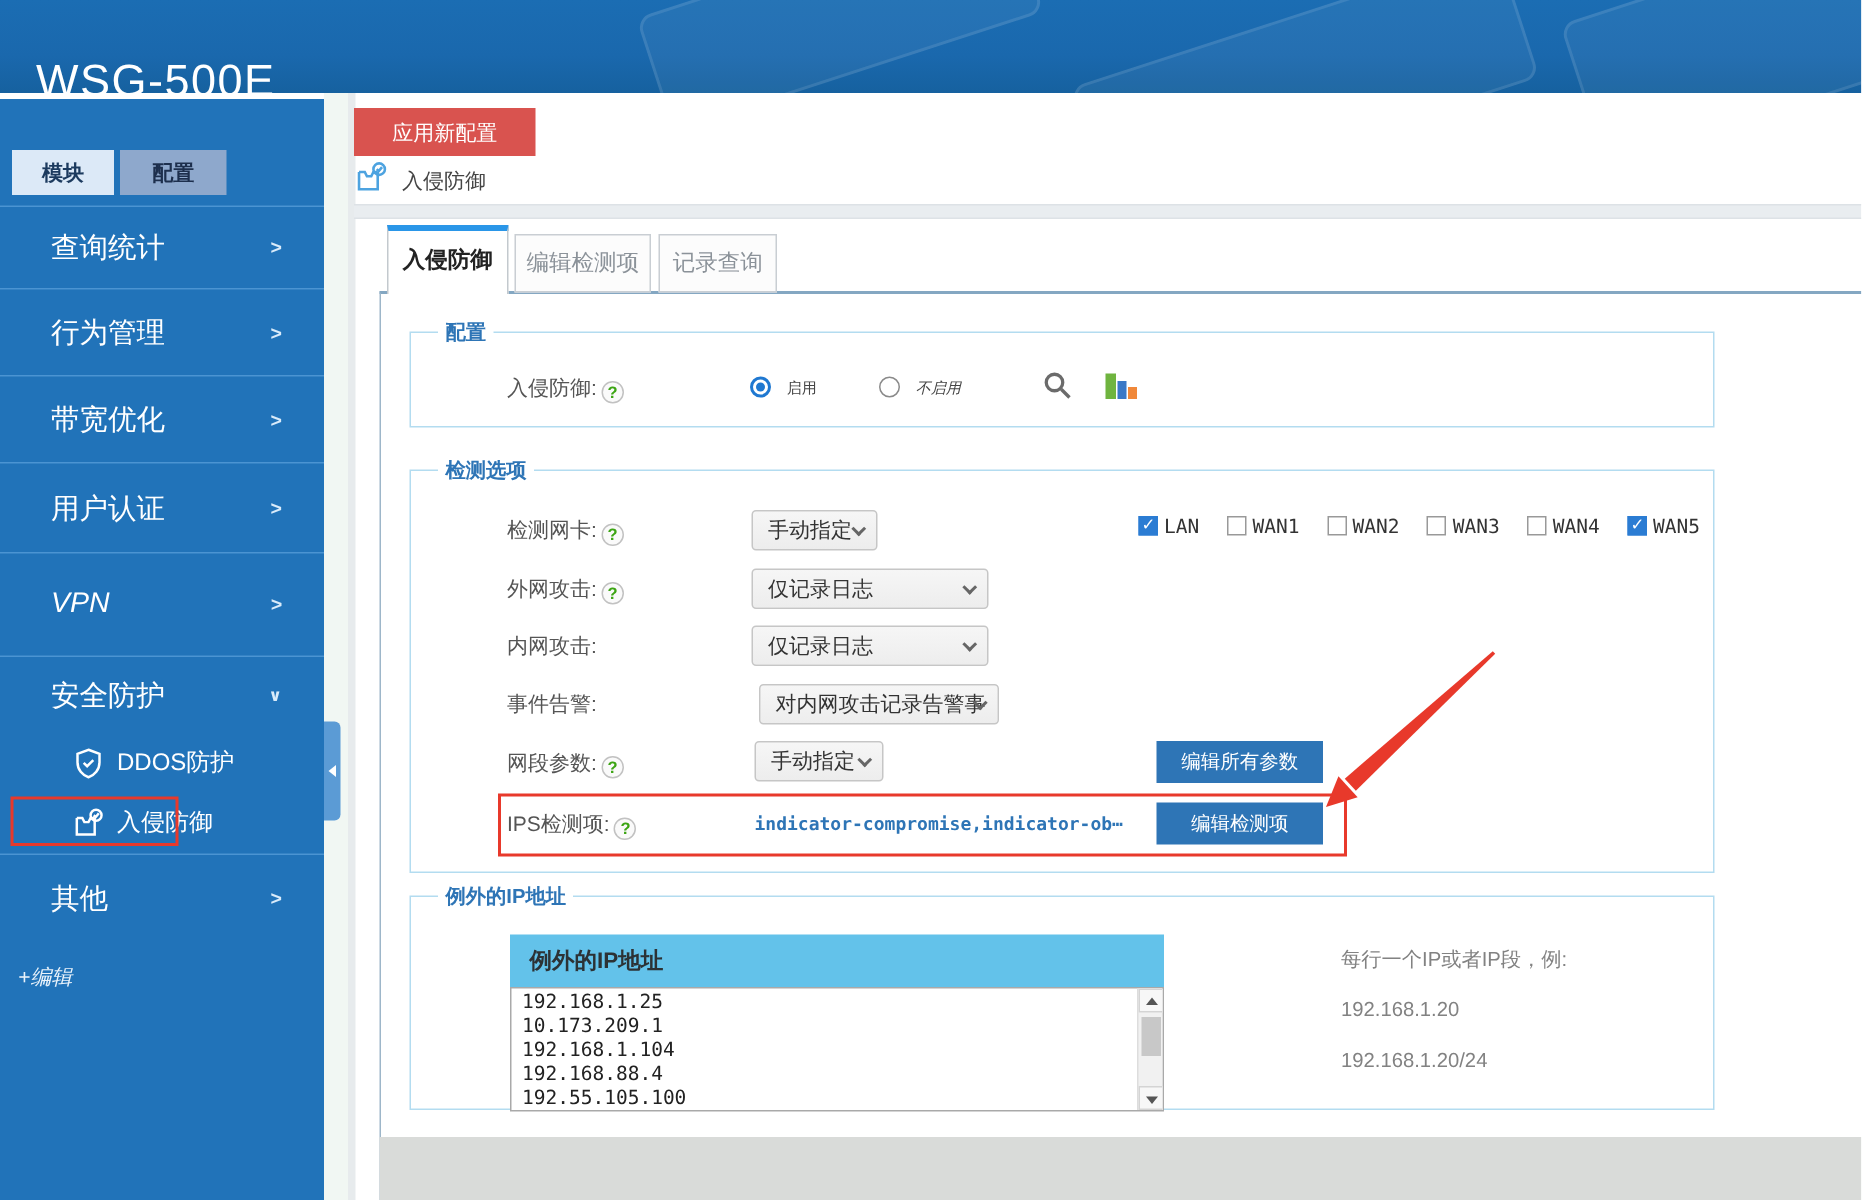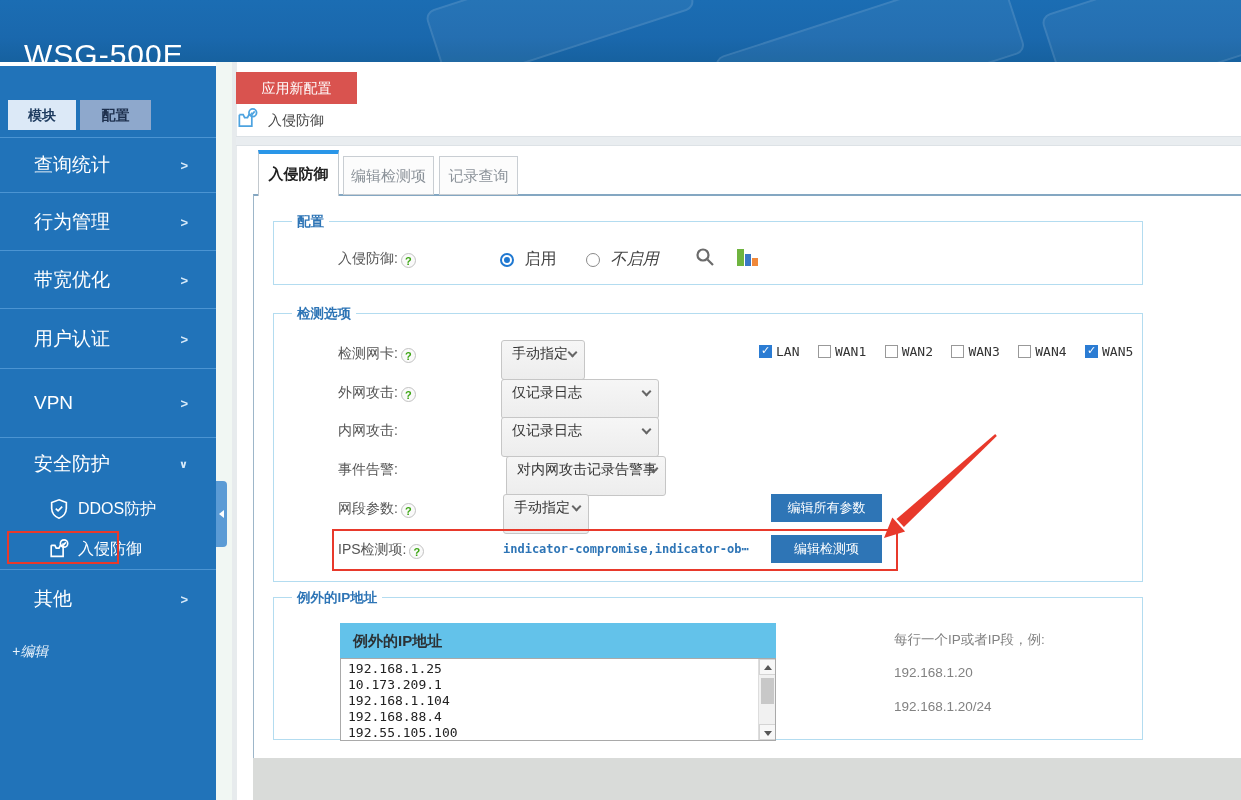"启用" .rlabel { font-size: 16px -> 10px }
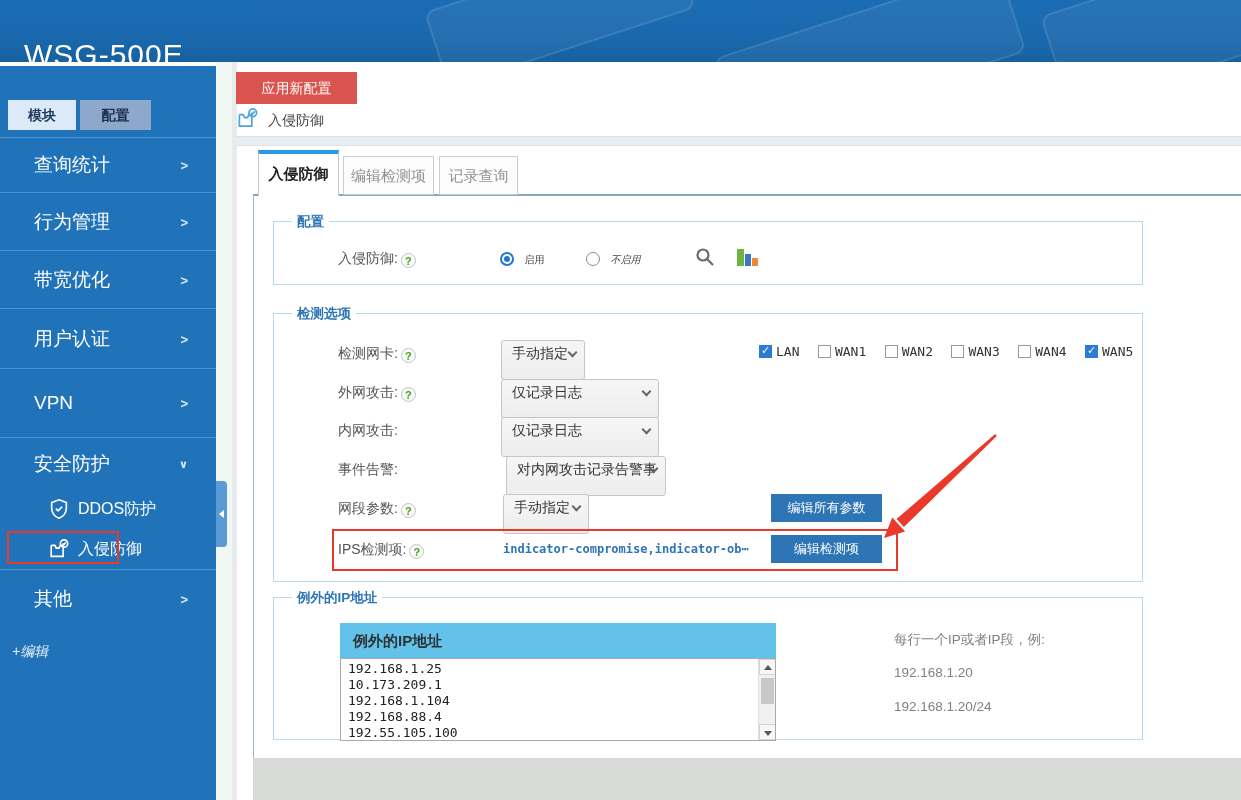"手动指定" .select { height: 40px -> 27px }
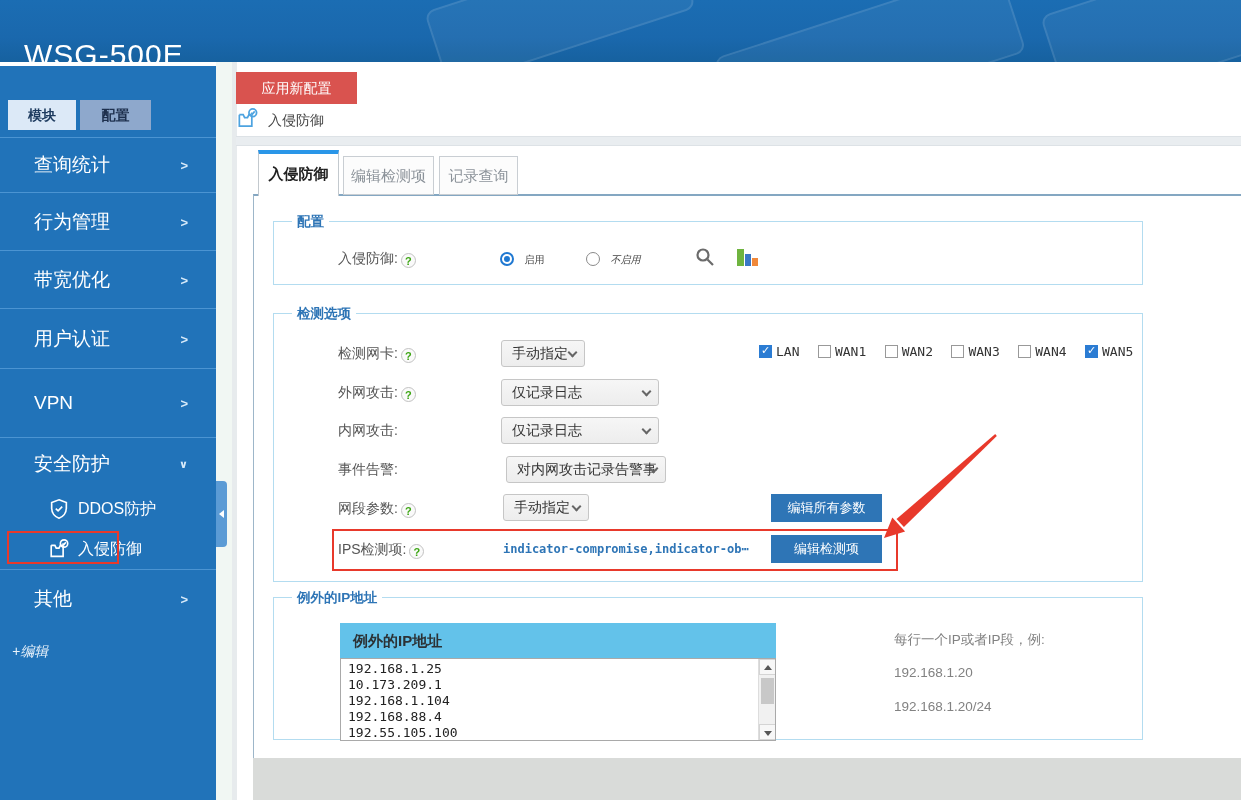"VPN" div.menu-item { font-style: none -> italic }
